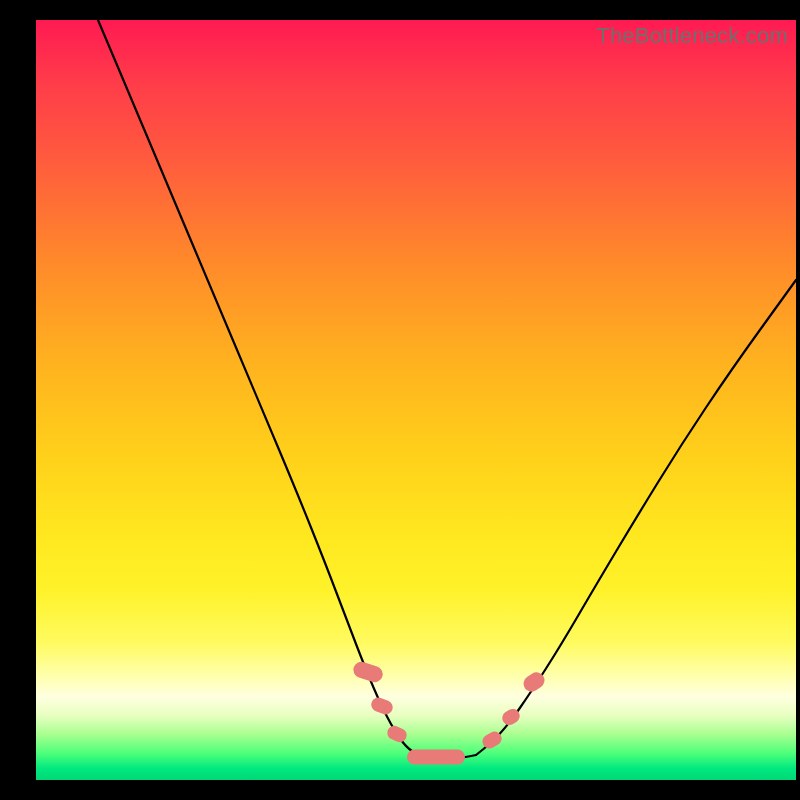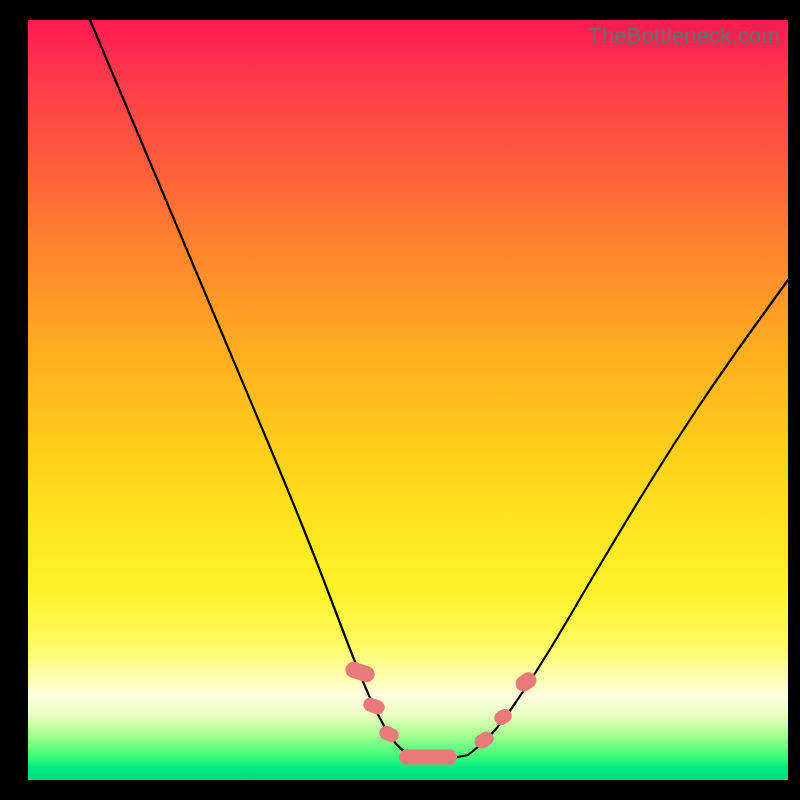"TheBottleneck.com" .frame { left: 28px -> 36px }
